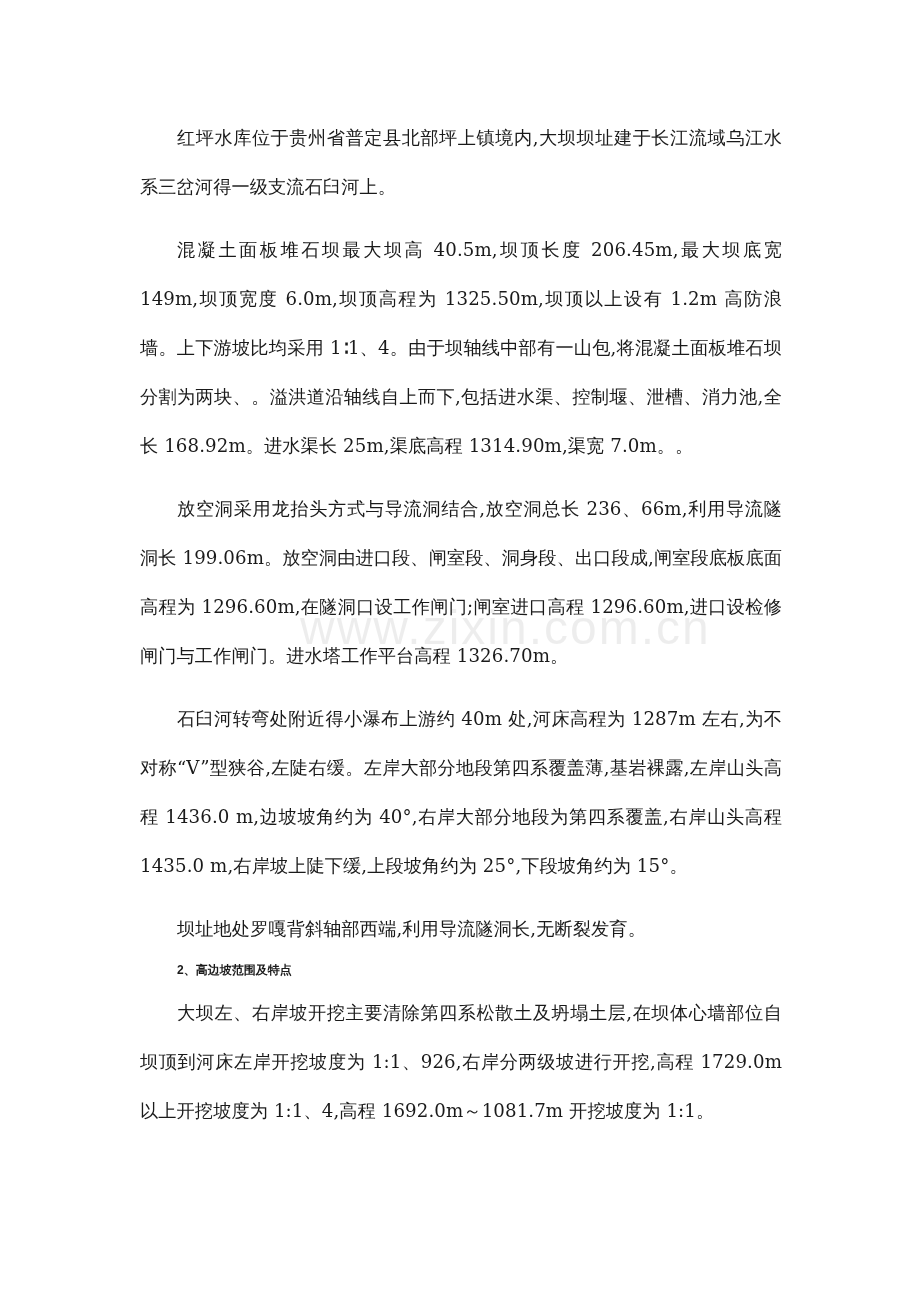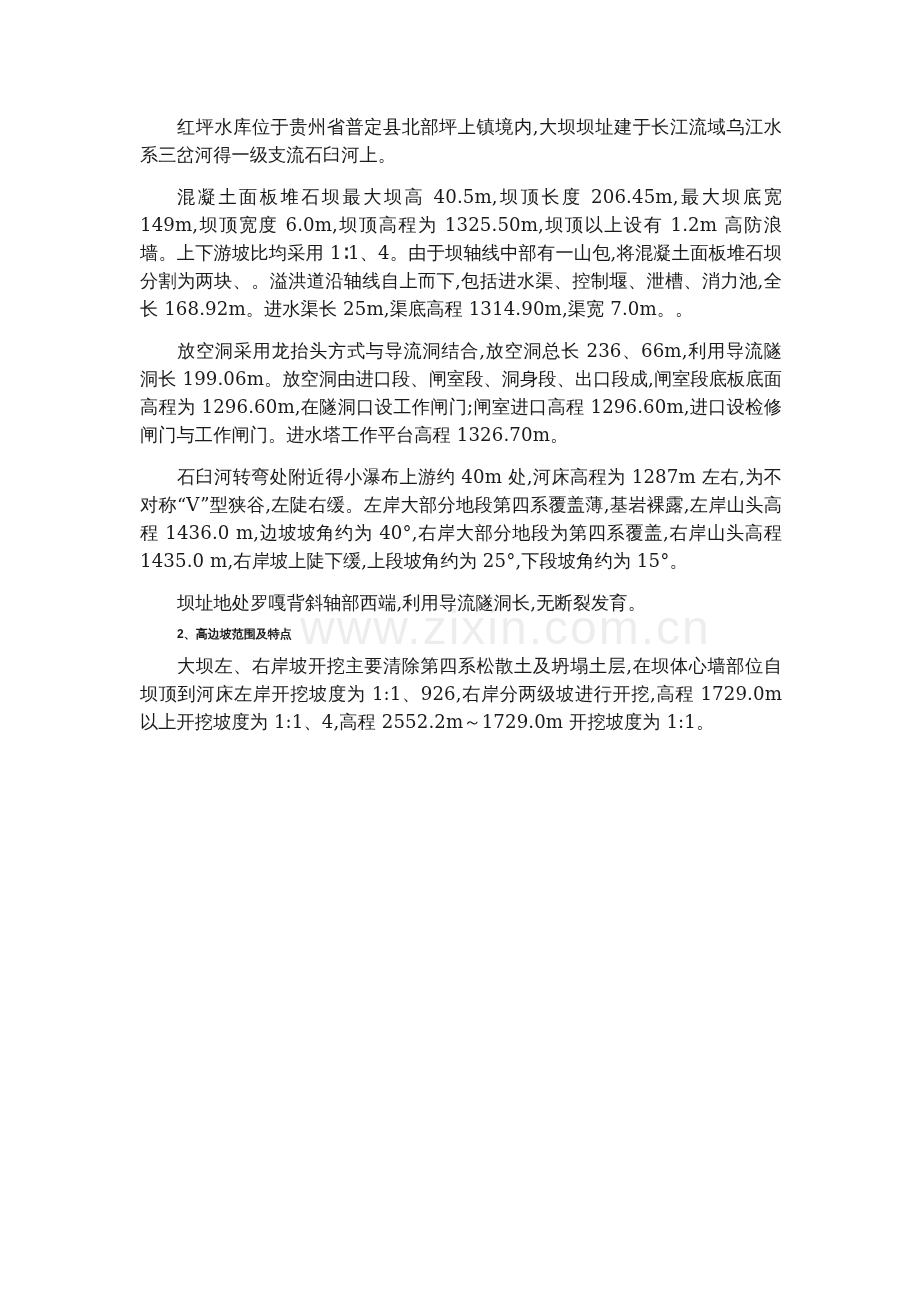"红坪水库位于贵州省普定县北部坪上镇境内,大坝坝址建于长江流域乌江水系三岔河得一级" .para { line-height: 28px -> 49px }
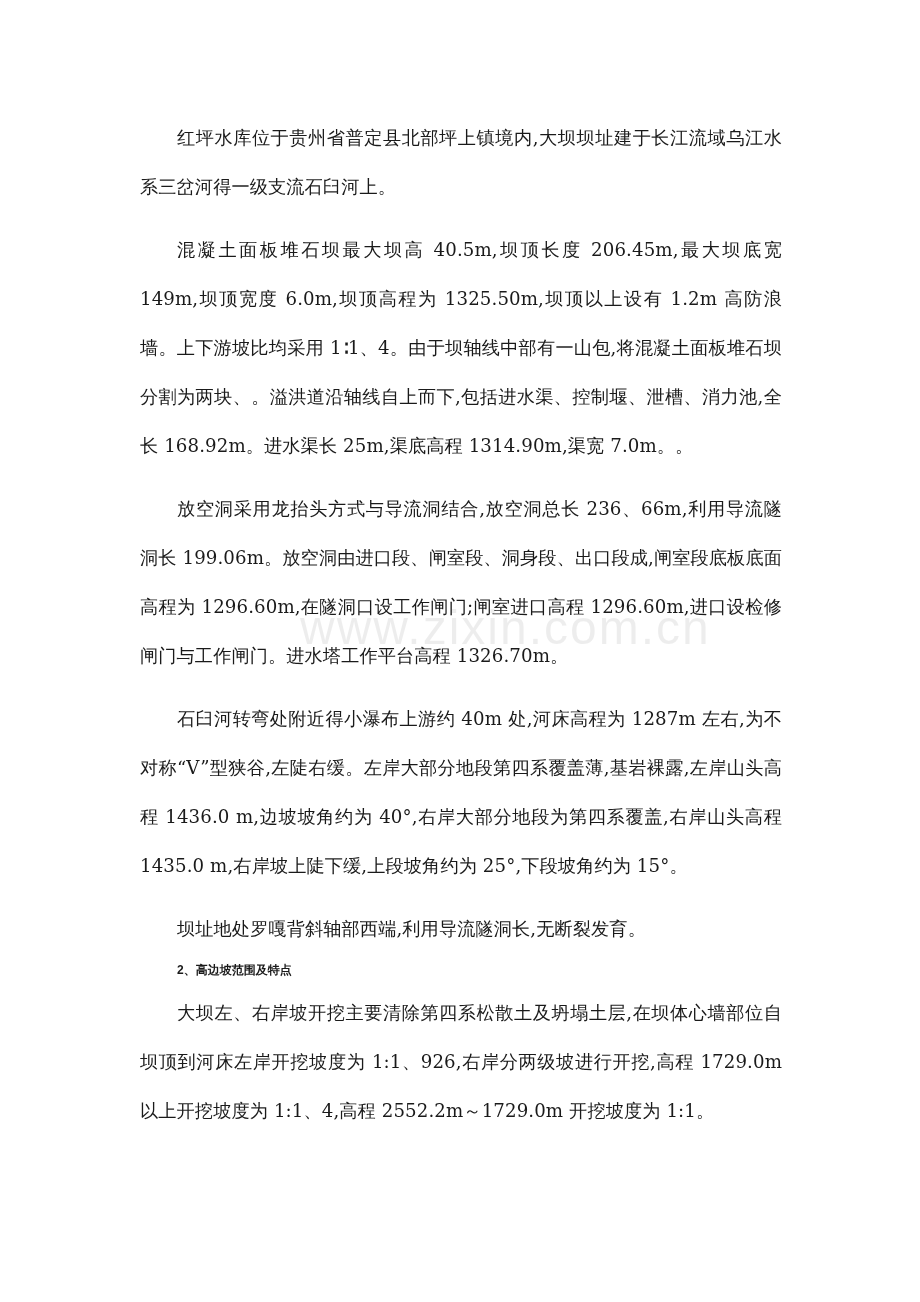"大坝左、右岸坡开挖主要清除第四系松散土及坍塌土层,在坝体心墙部位自坝顶到河床左岸" p.para { text: 2552.2m～1729.0m -> 1692.0m～1081.7m }
